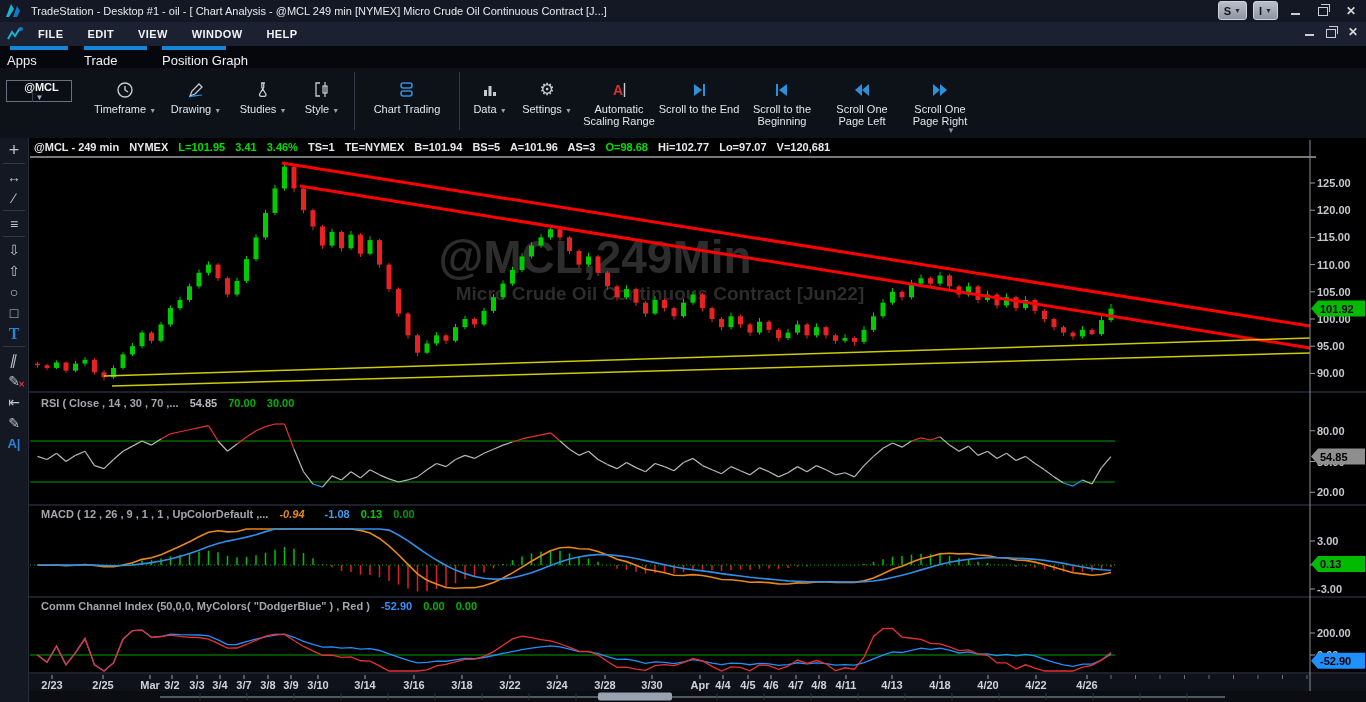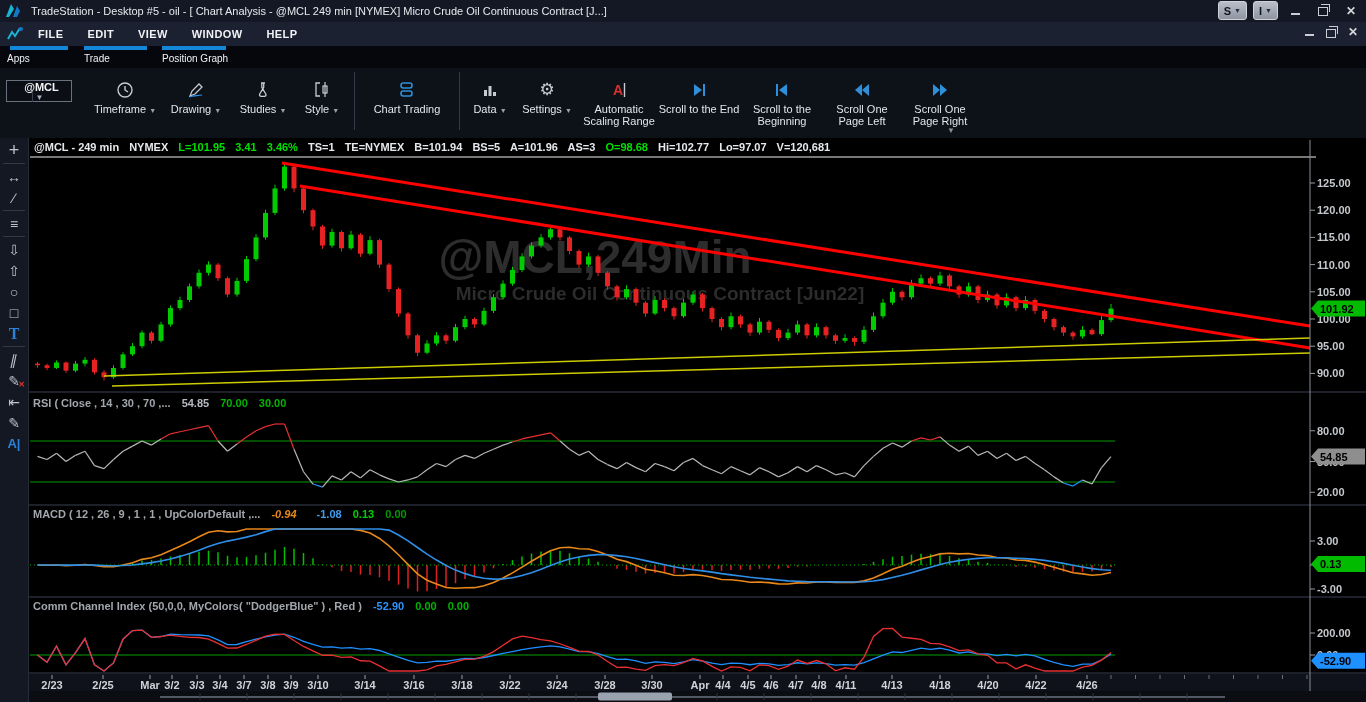"TradeStation - Desktop #5 -" span.title { text: 5 -> 1 }
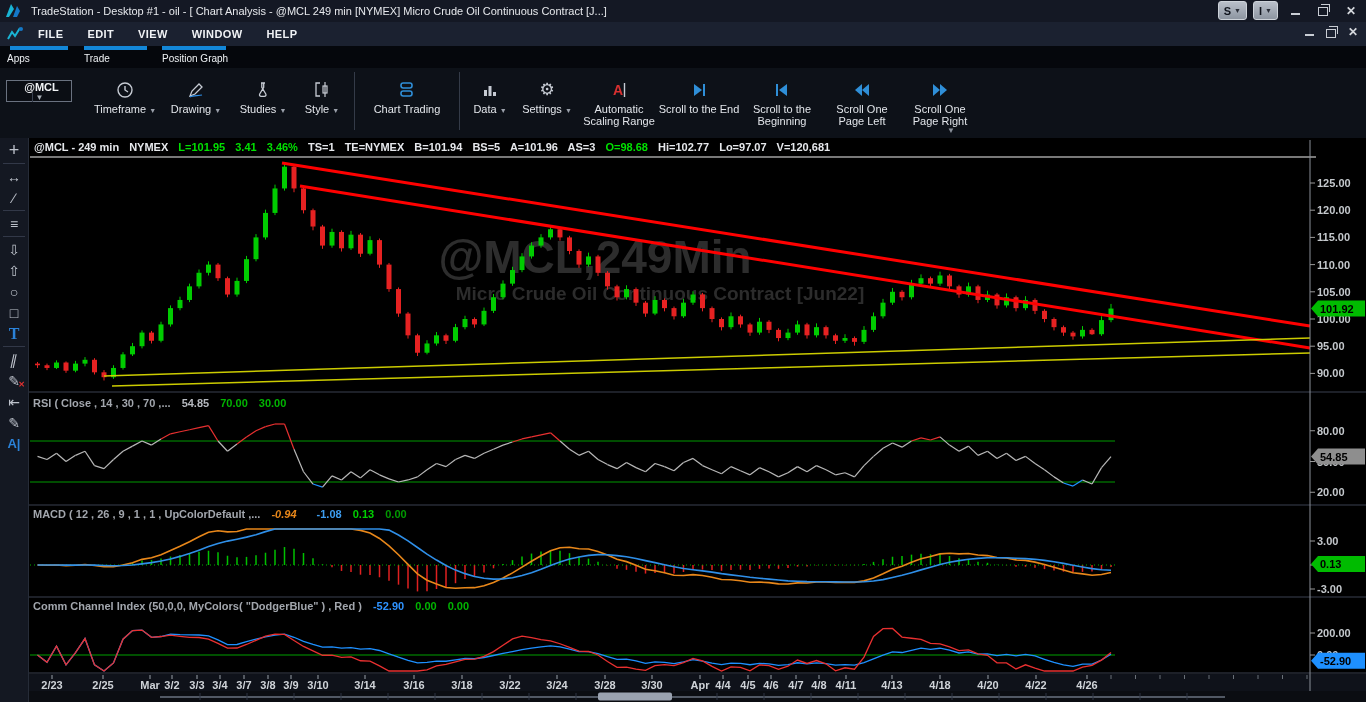"Apps" .tab .lbl { font-size: 10px -> 13px }
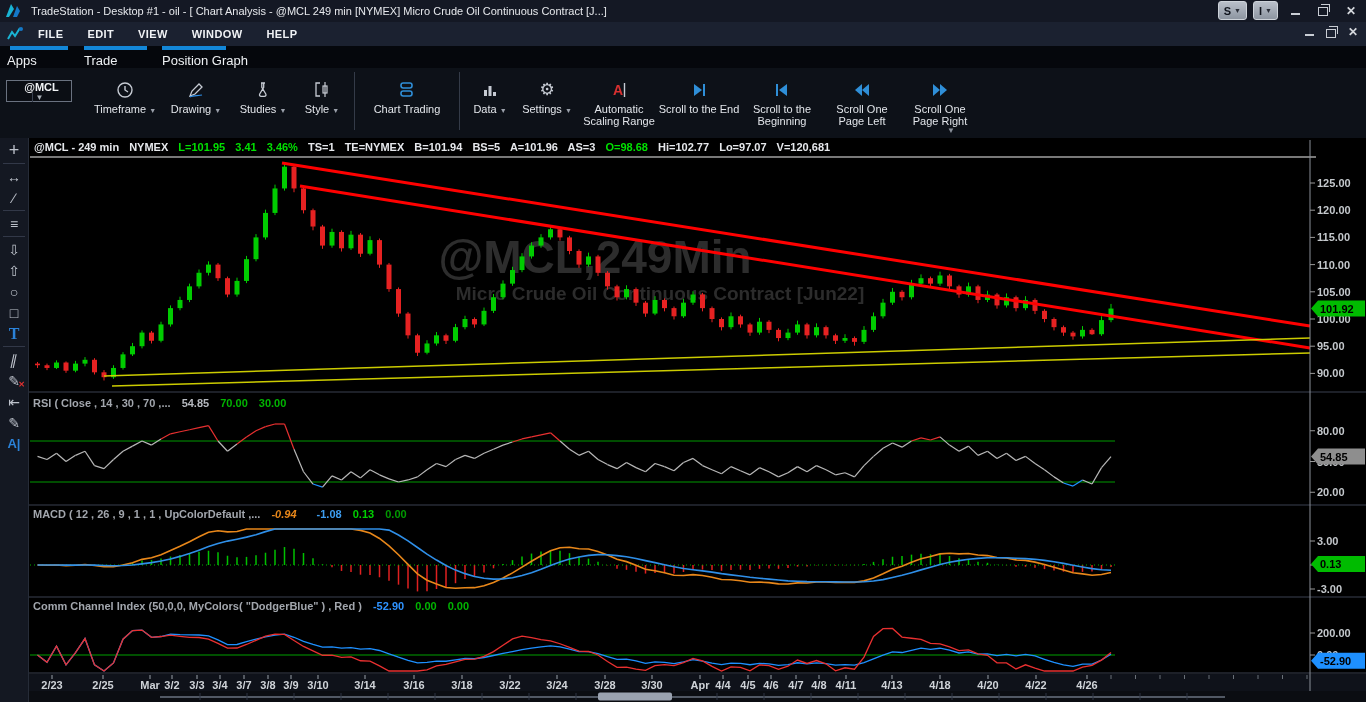"RSI ( Close , 14" .ind-lbl { margin-left: none -> 8px }
